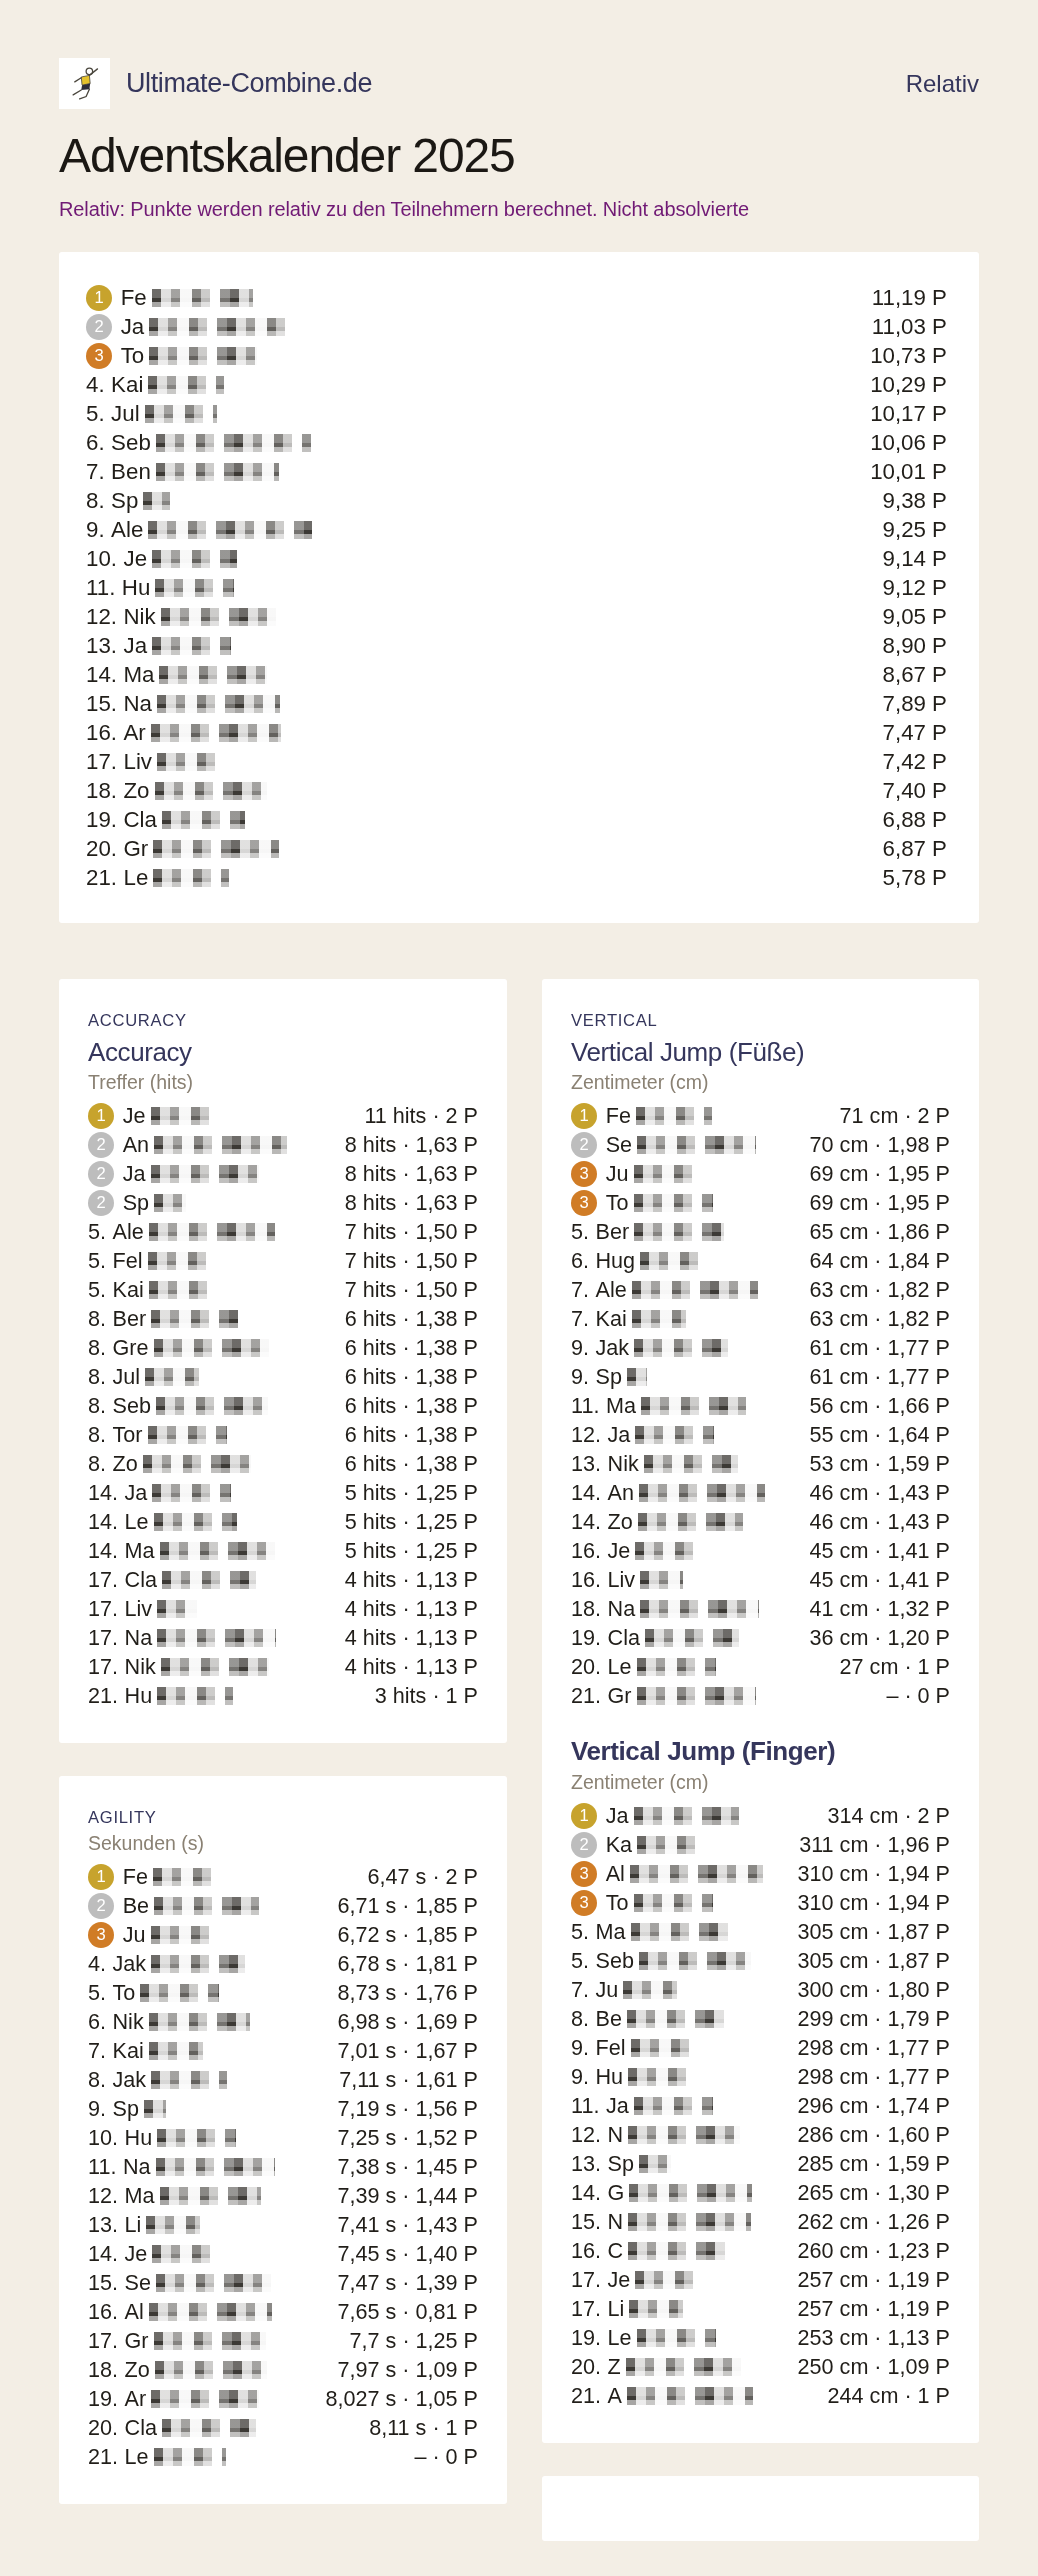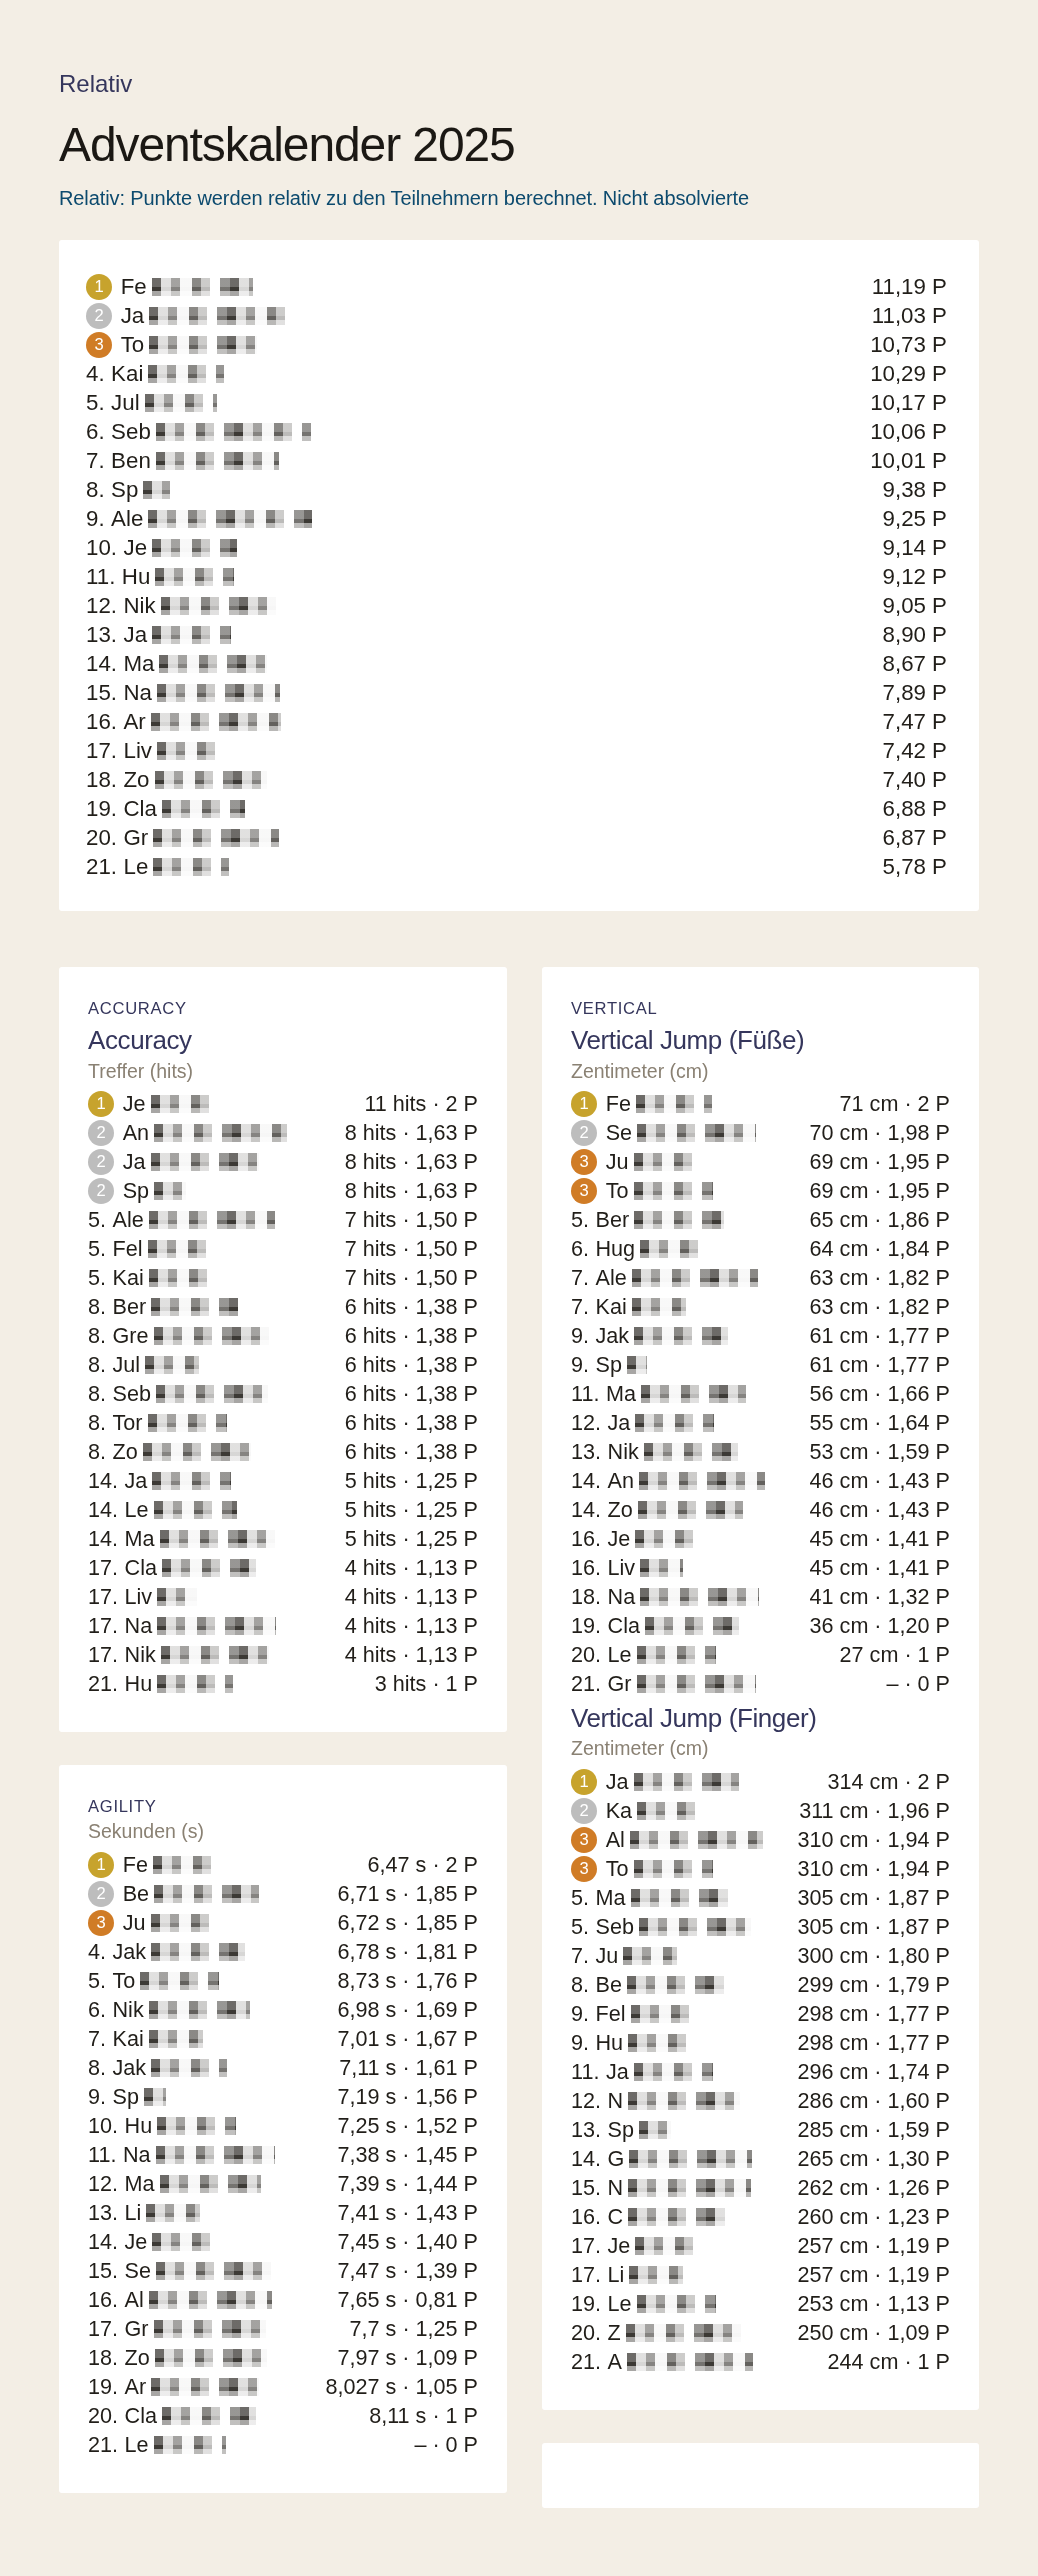"Ultimate-Combine.de" div.brand { html: none -> <div> <span> <svg> <circle></circle> <path></path> <path></path> <path></path> <path></path> <path></path> </svg> </span> <span>Ultimate-Combine.de</span> </div> }
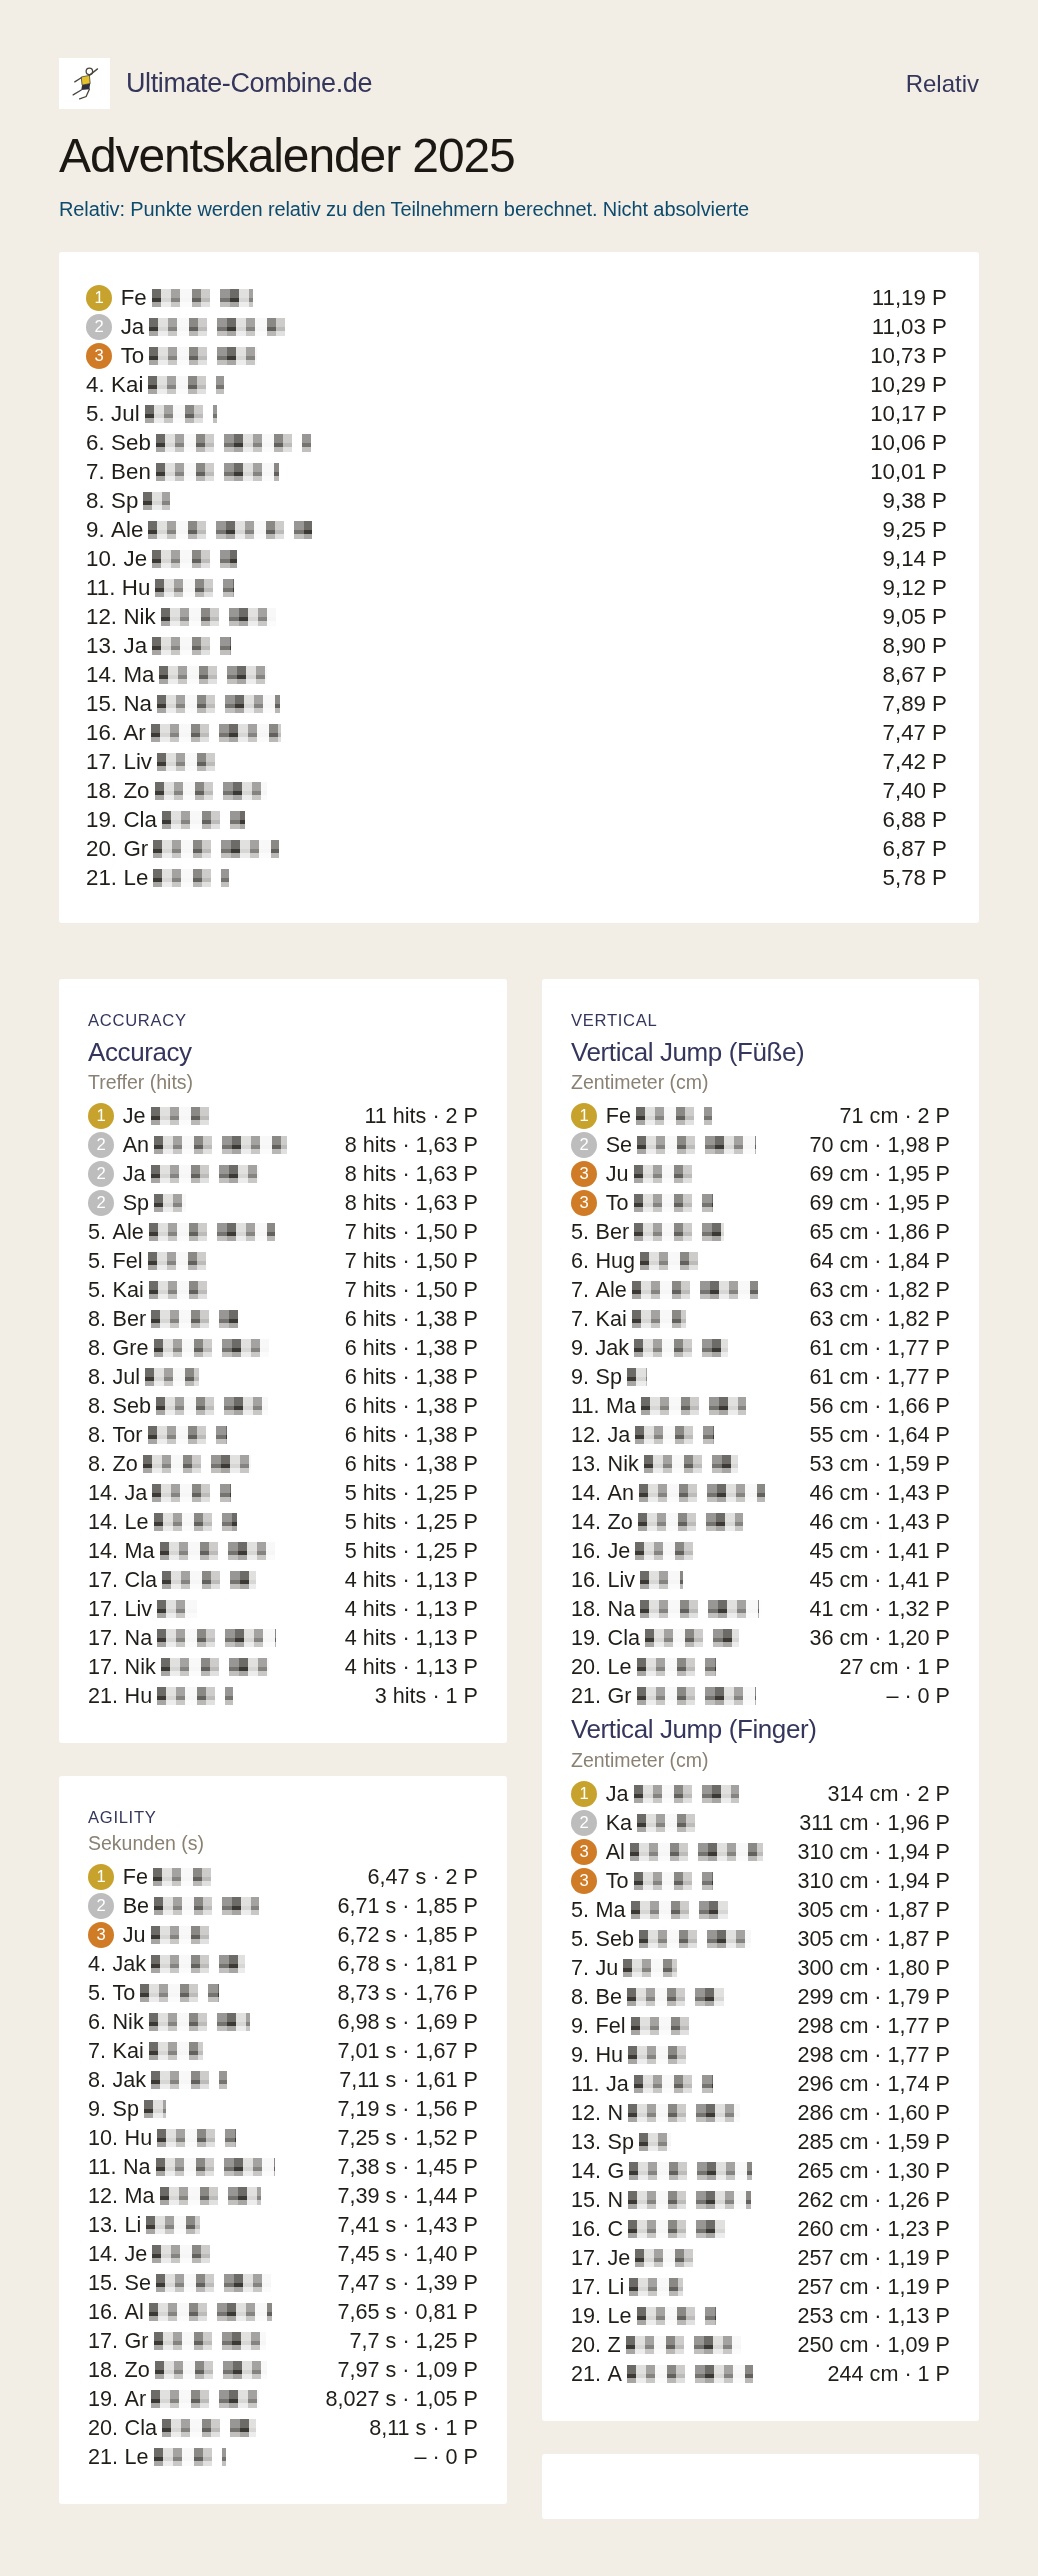"Relativ: Punkte werden relativ zu" .note { color: #0c4a6e -> #701a75 }
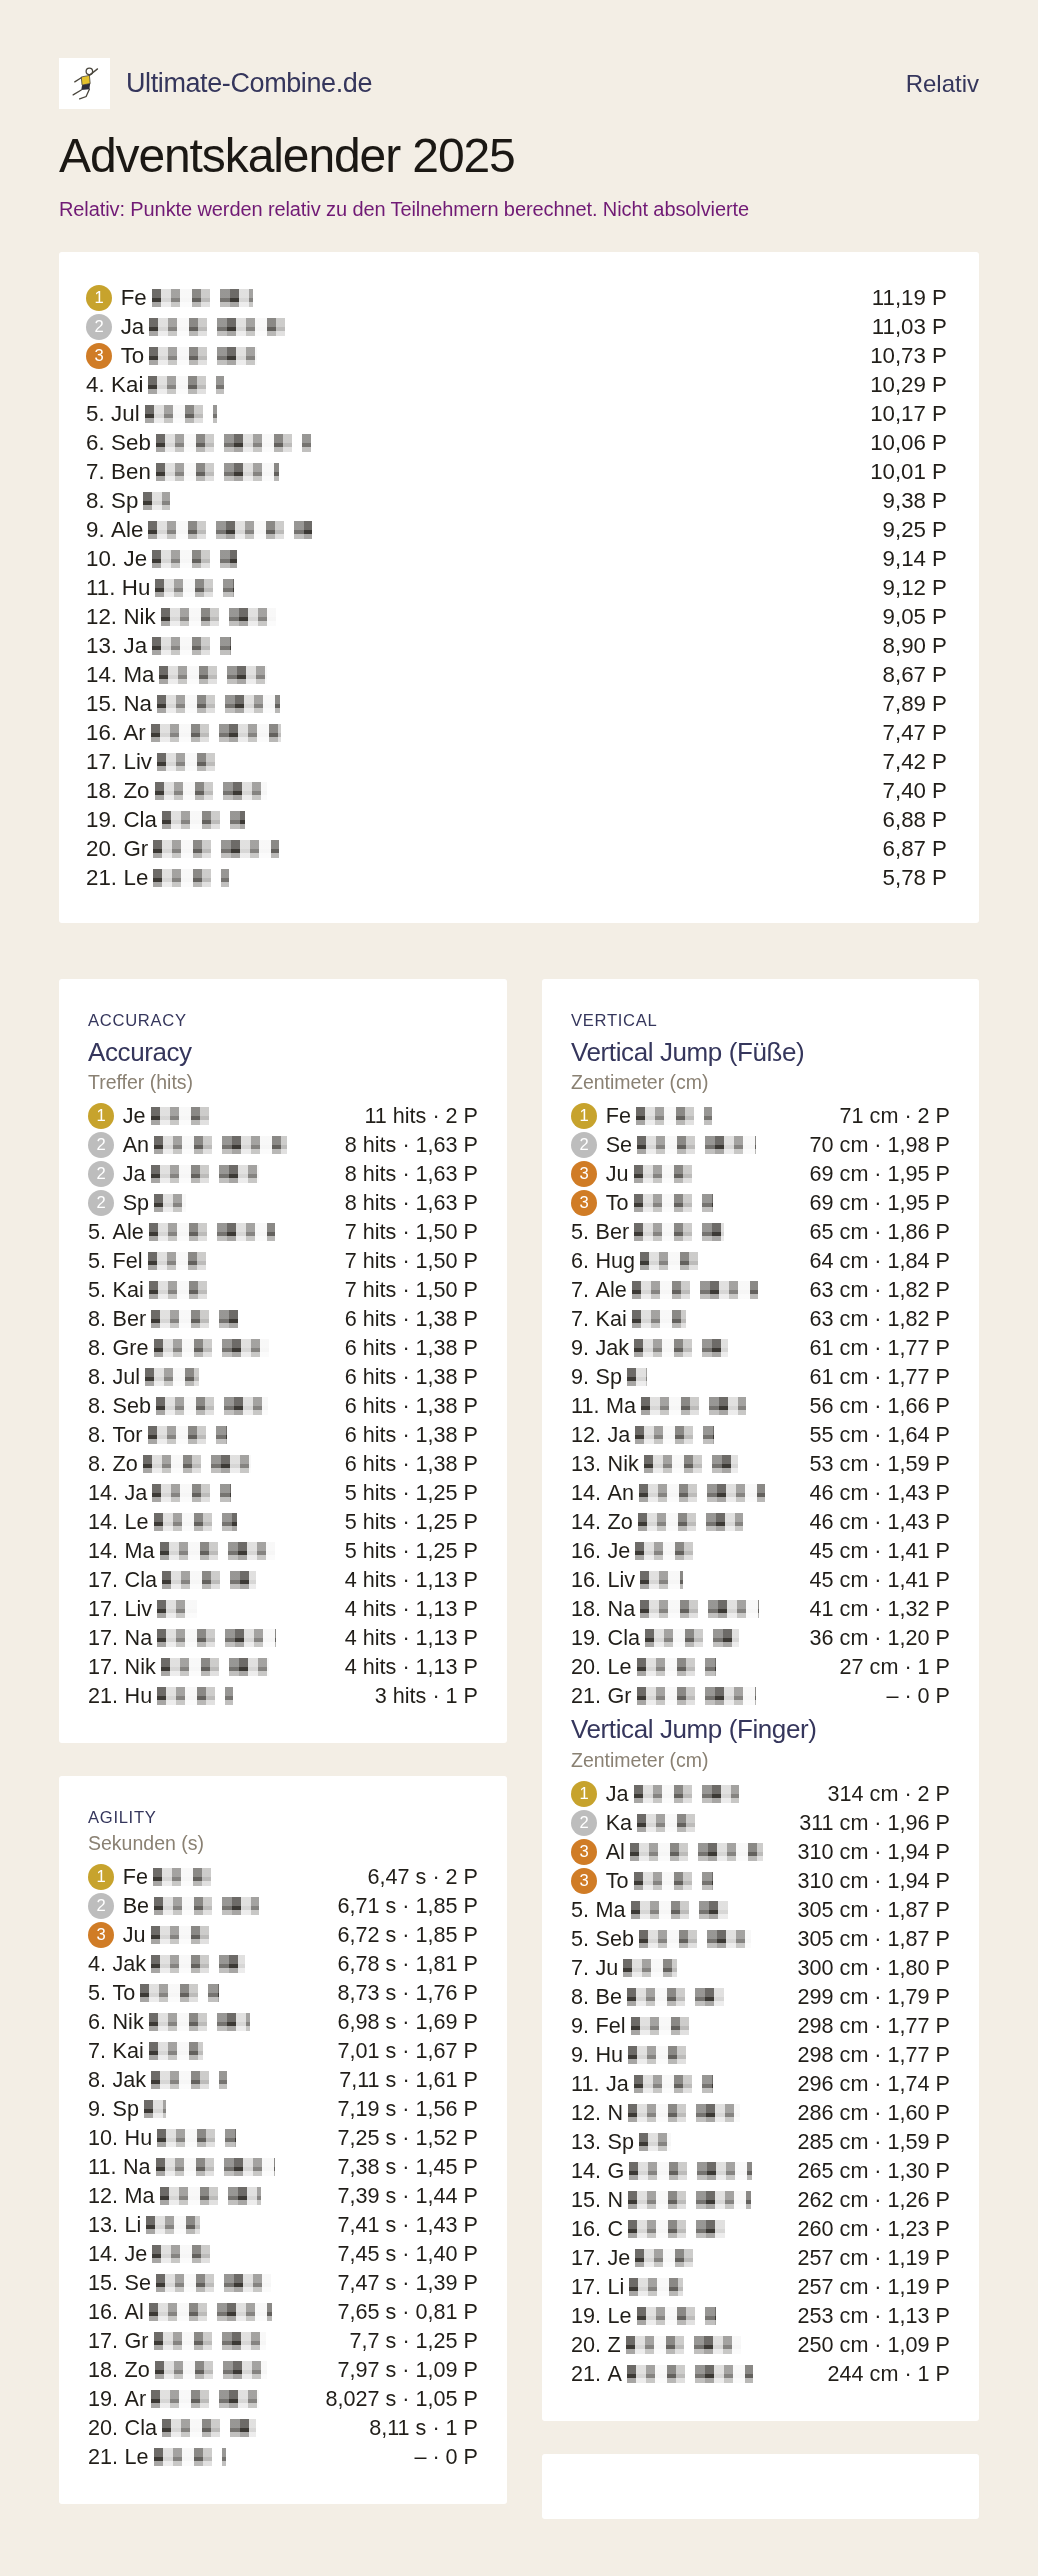"Vertical Jump (Finger)" .section2 .cat-title { font-weight: none -> bold; margin-top: 4px -> 26px }
